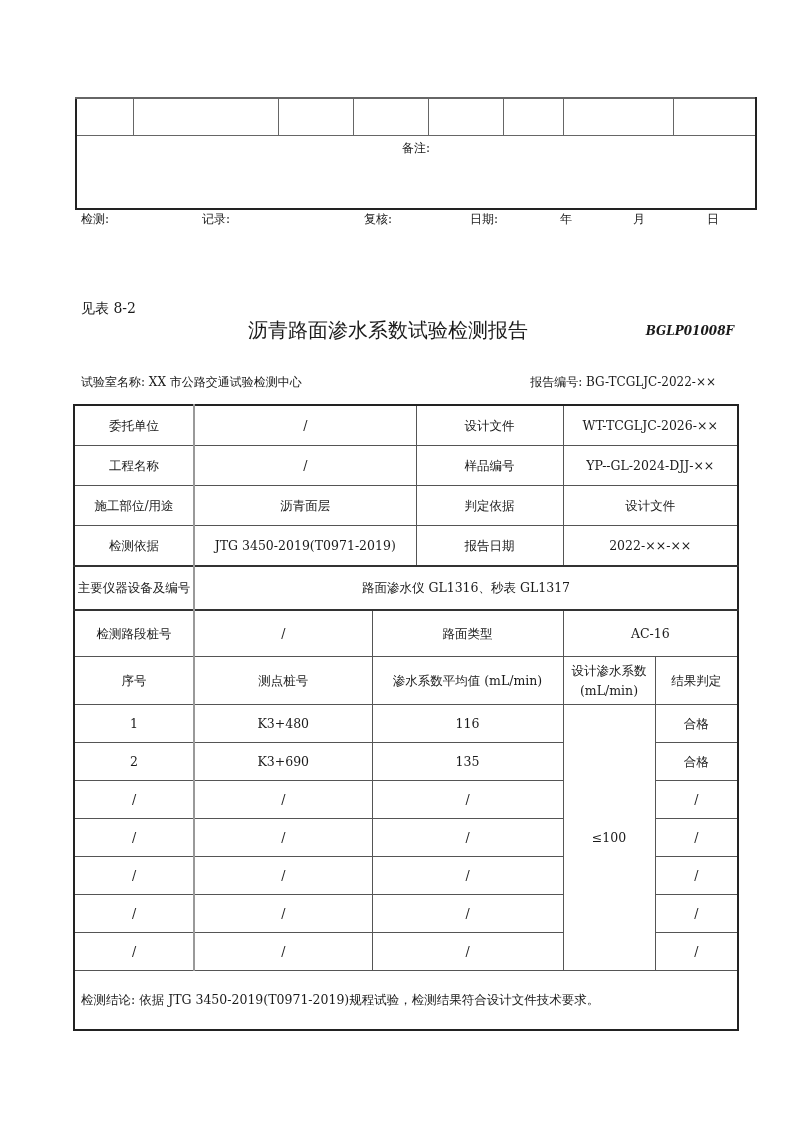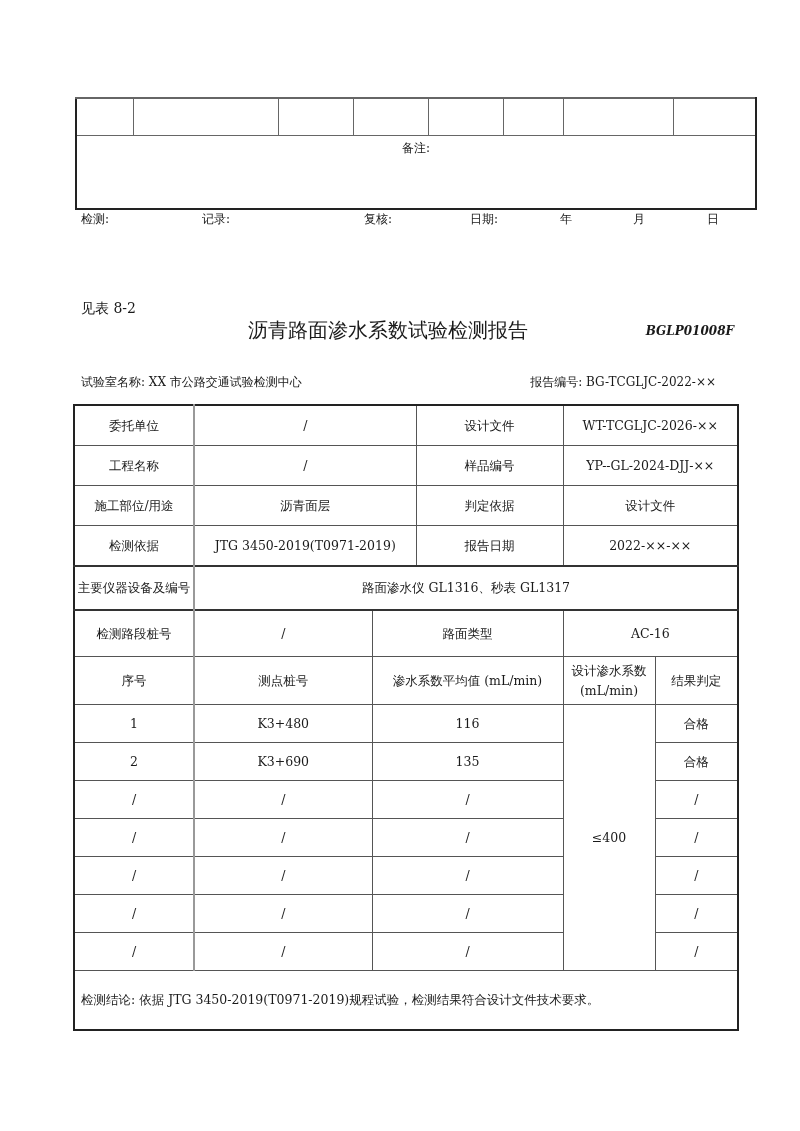"≤400" td { text: 400 -> 100 }
